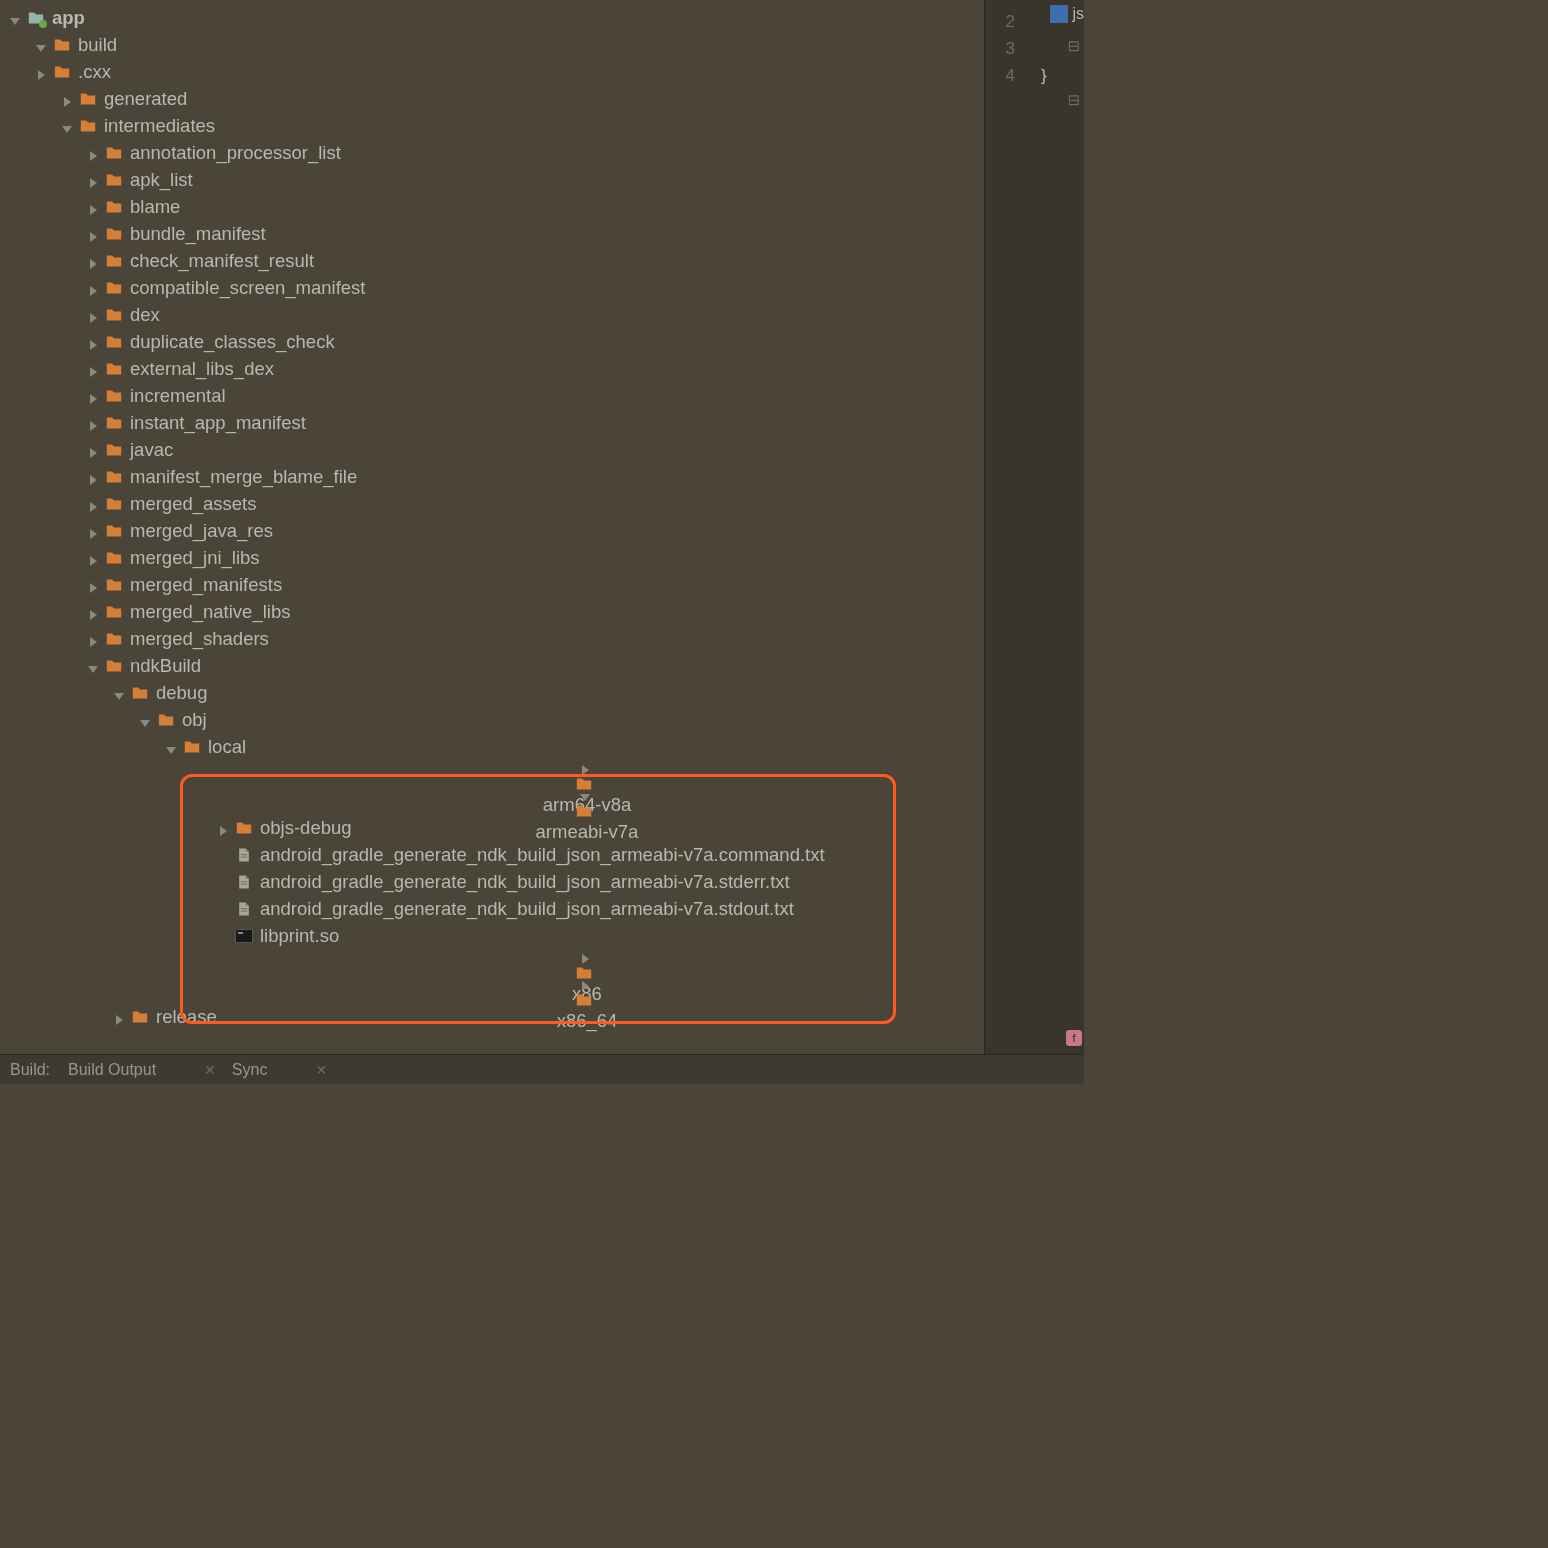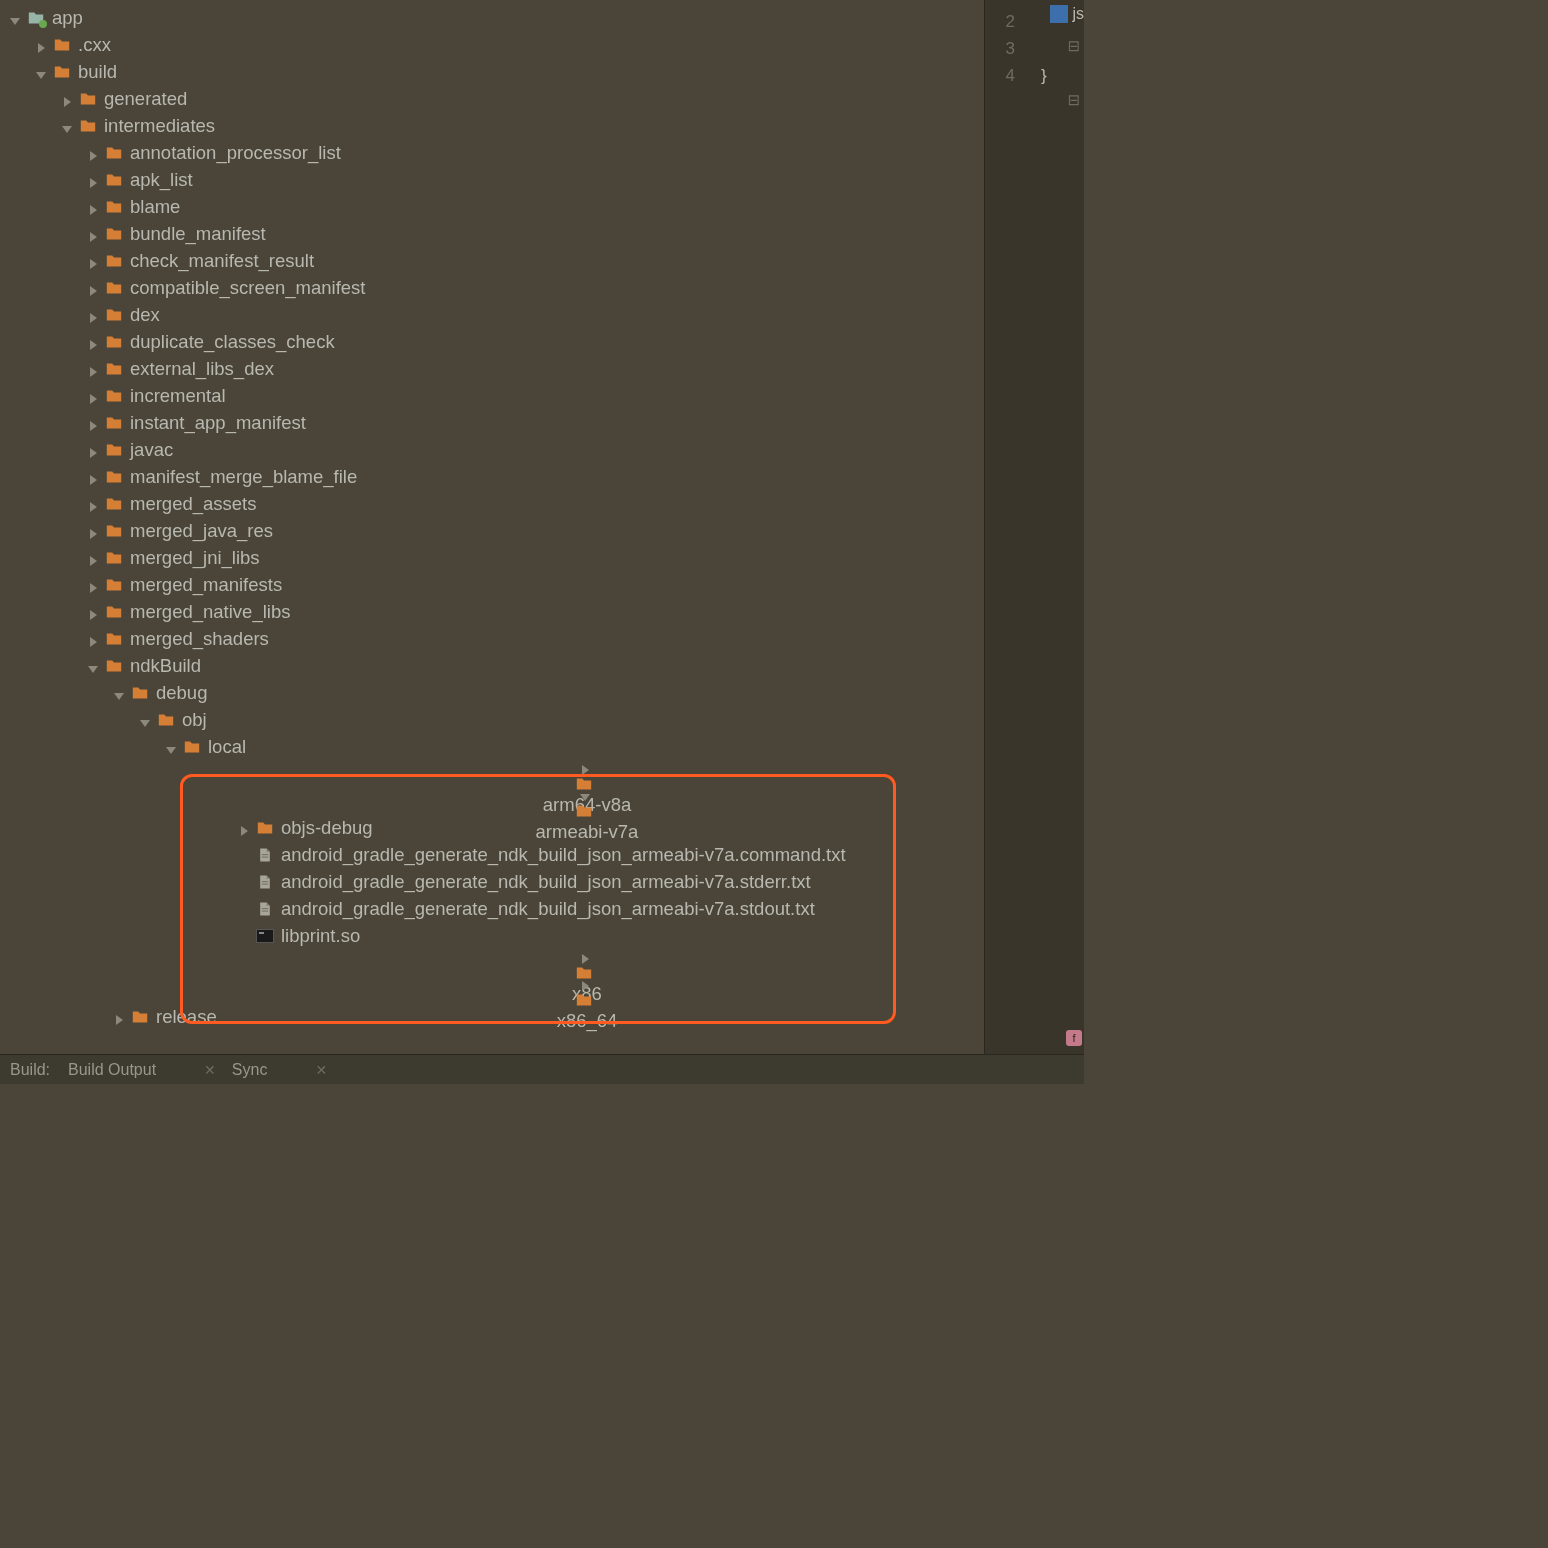"app" .i0 { font-weight: none -> bold }
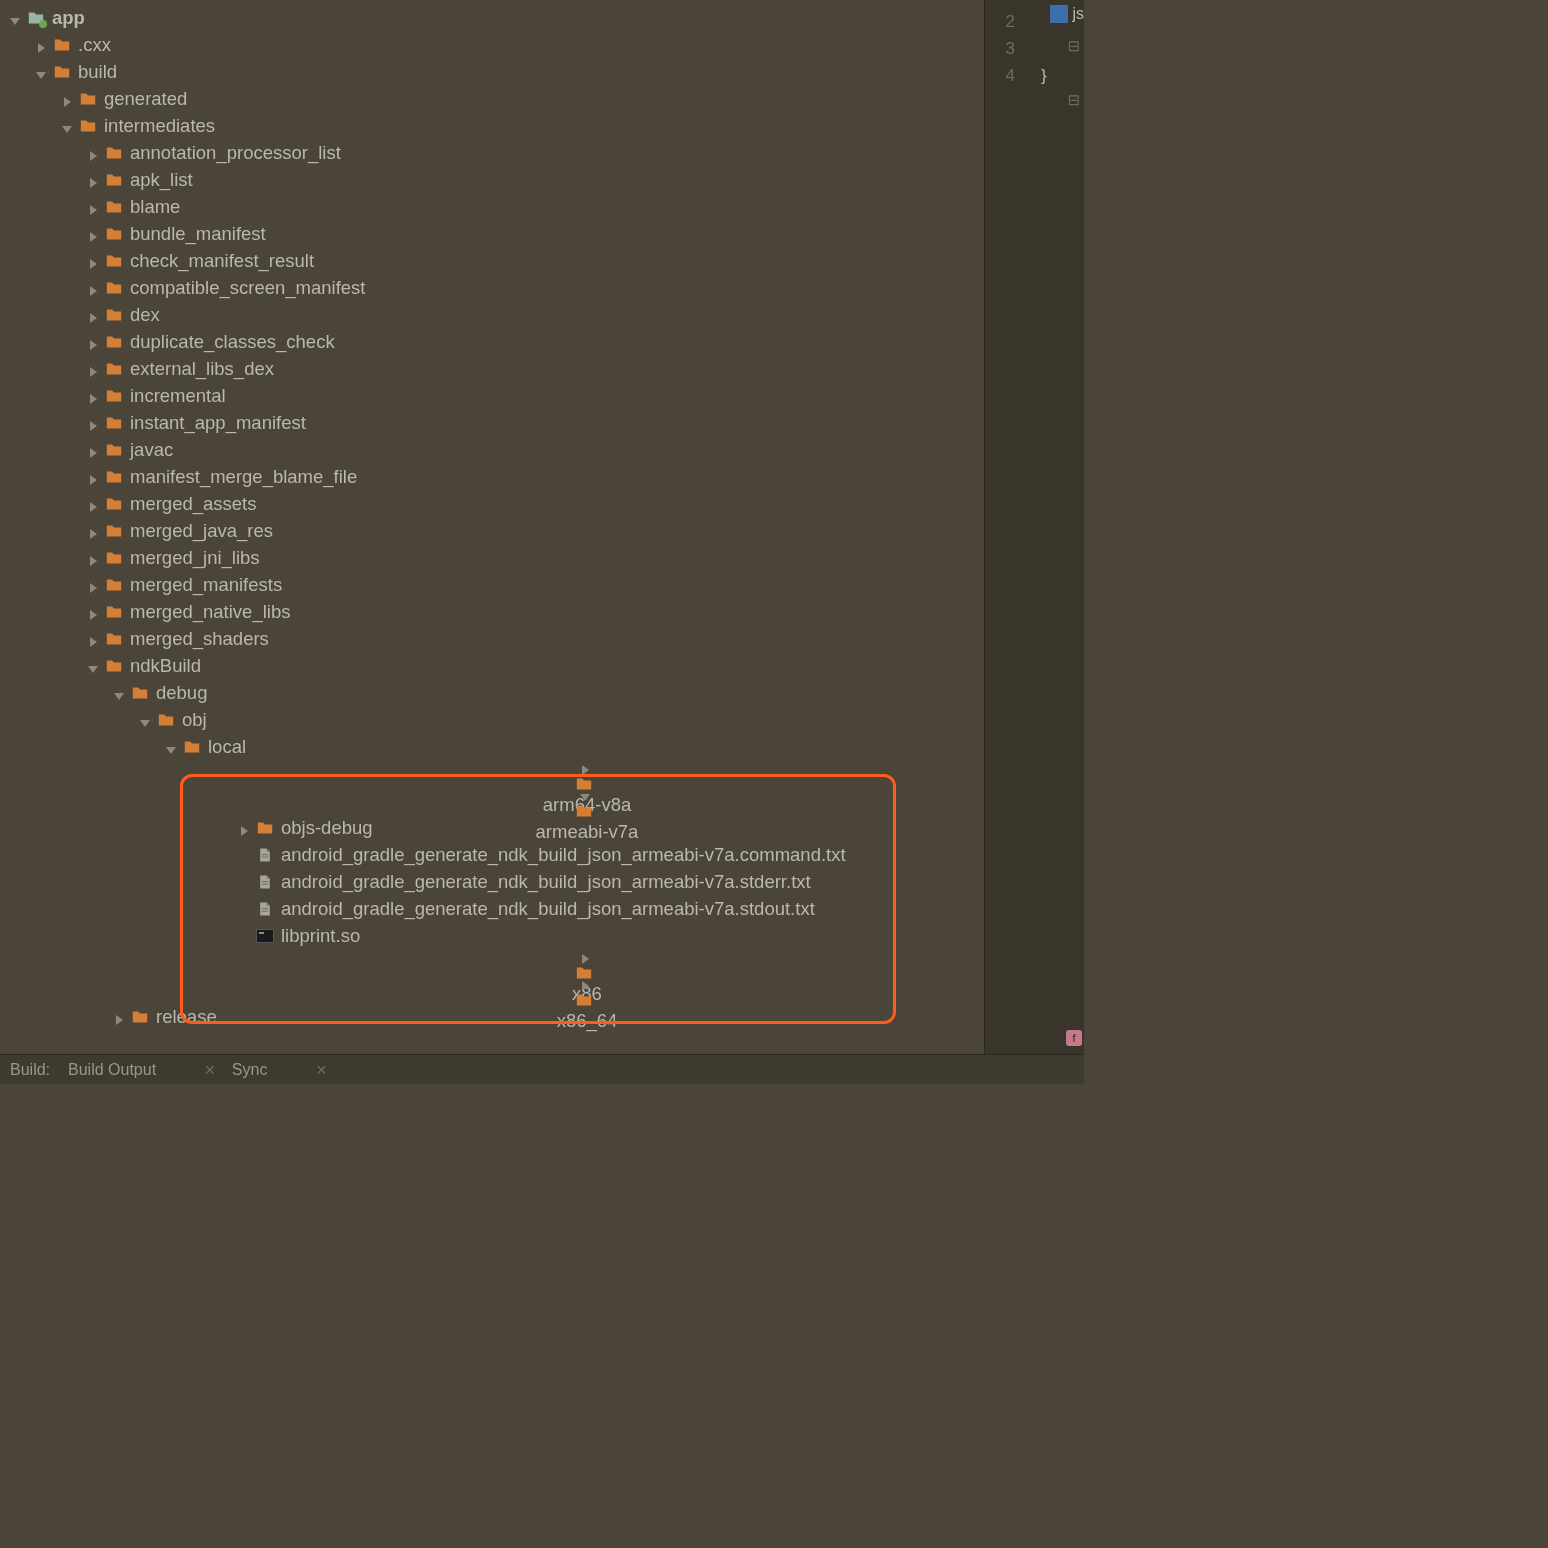".cxx" div.tree-row { order: before "build" -> after "build" }
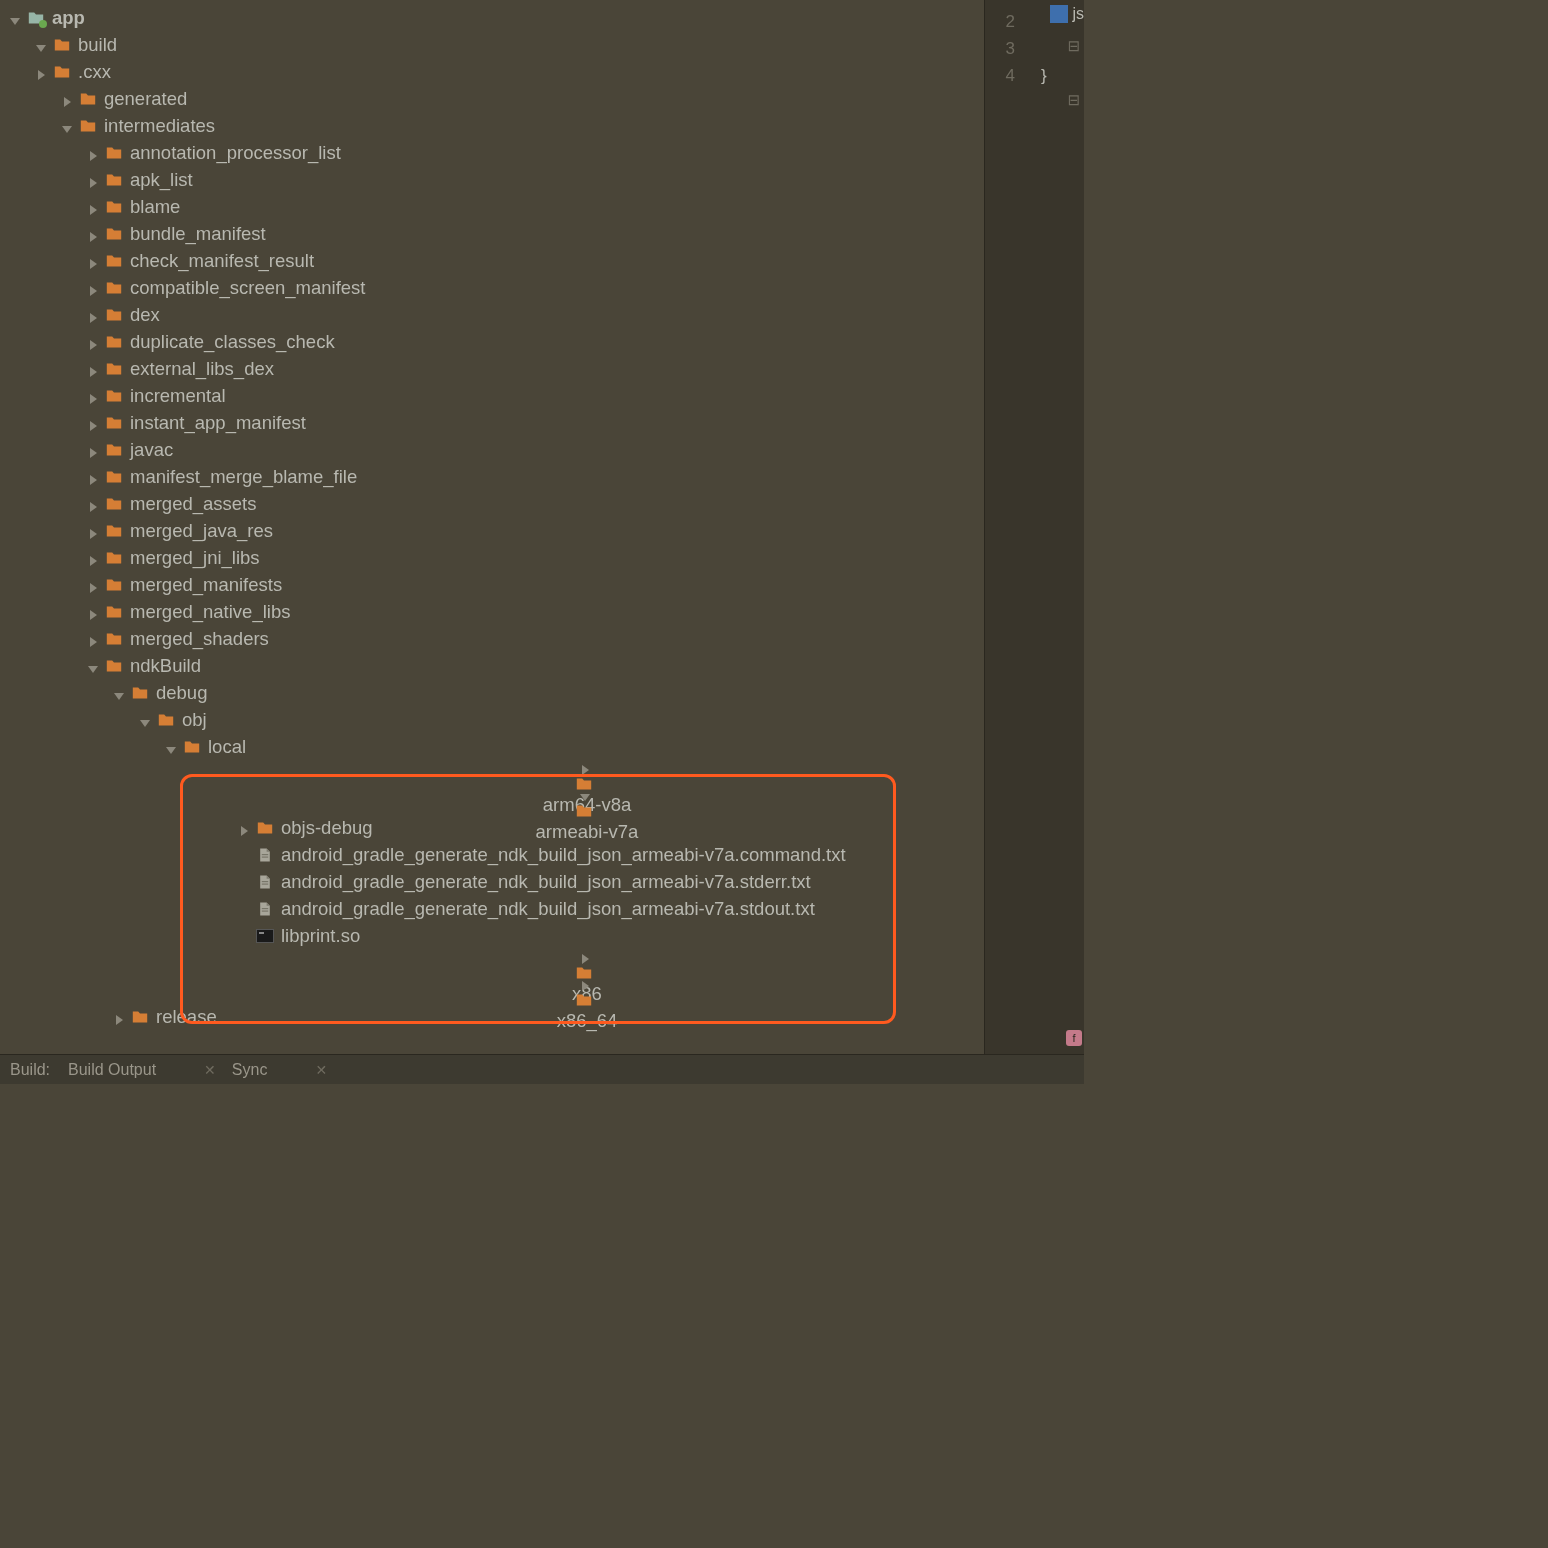"objs-debug" .i8 { margin-left: 21px -> none }
